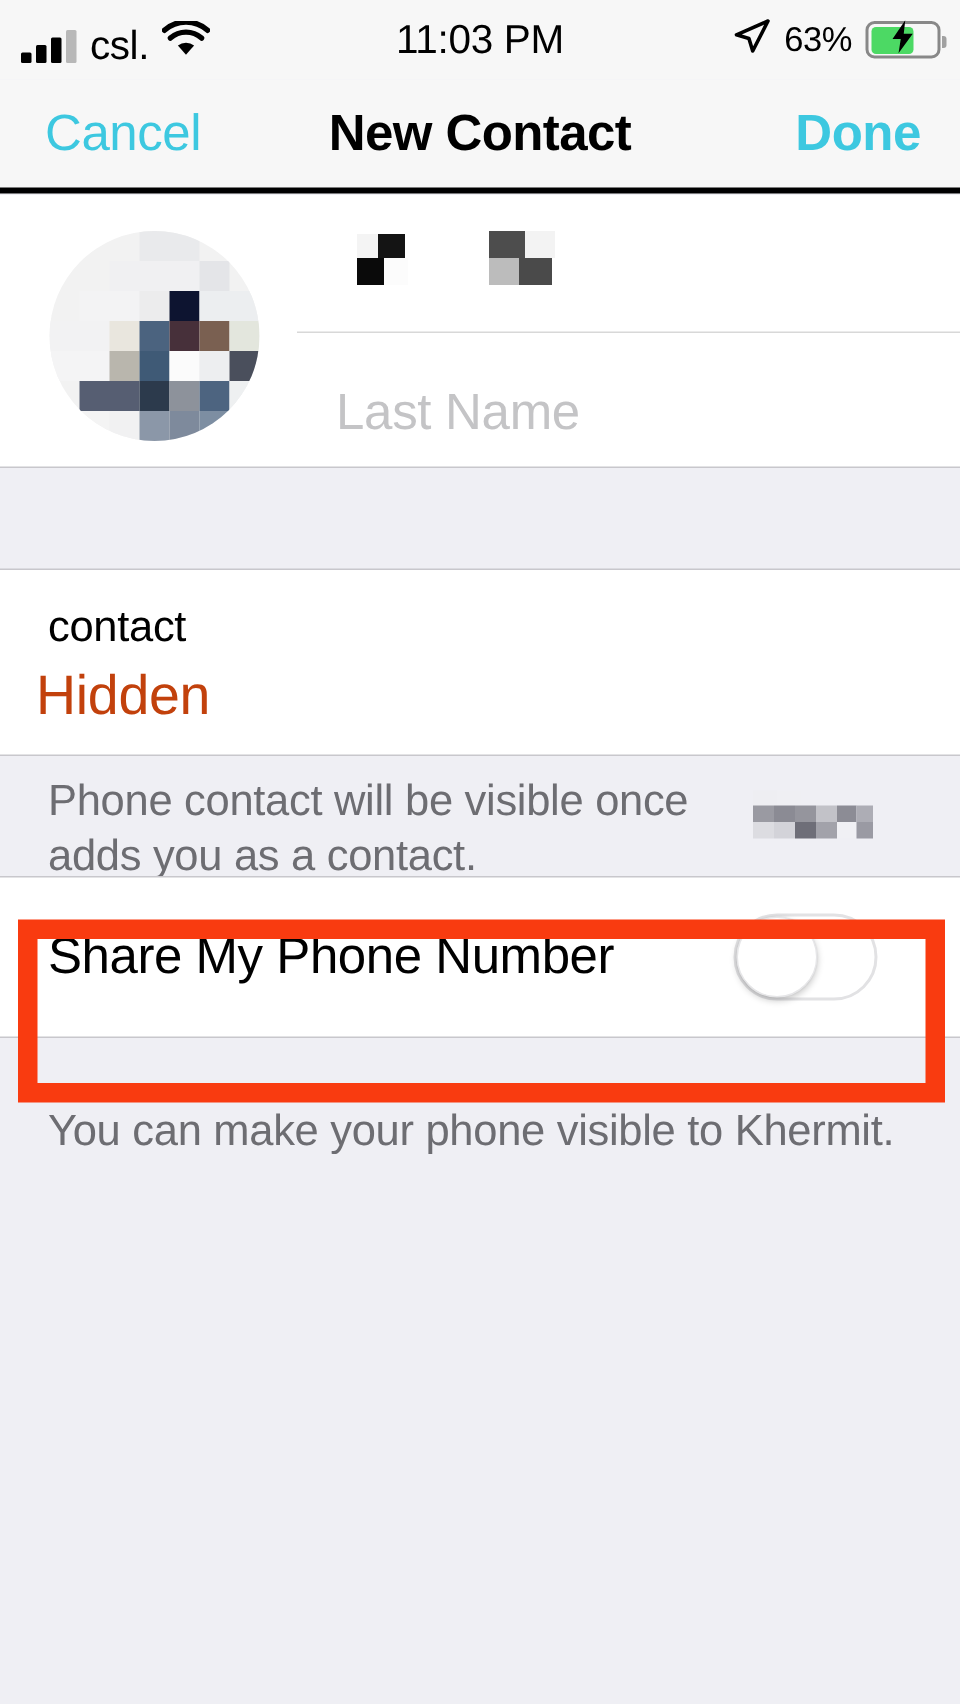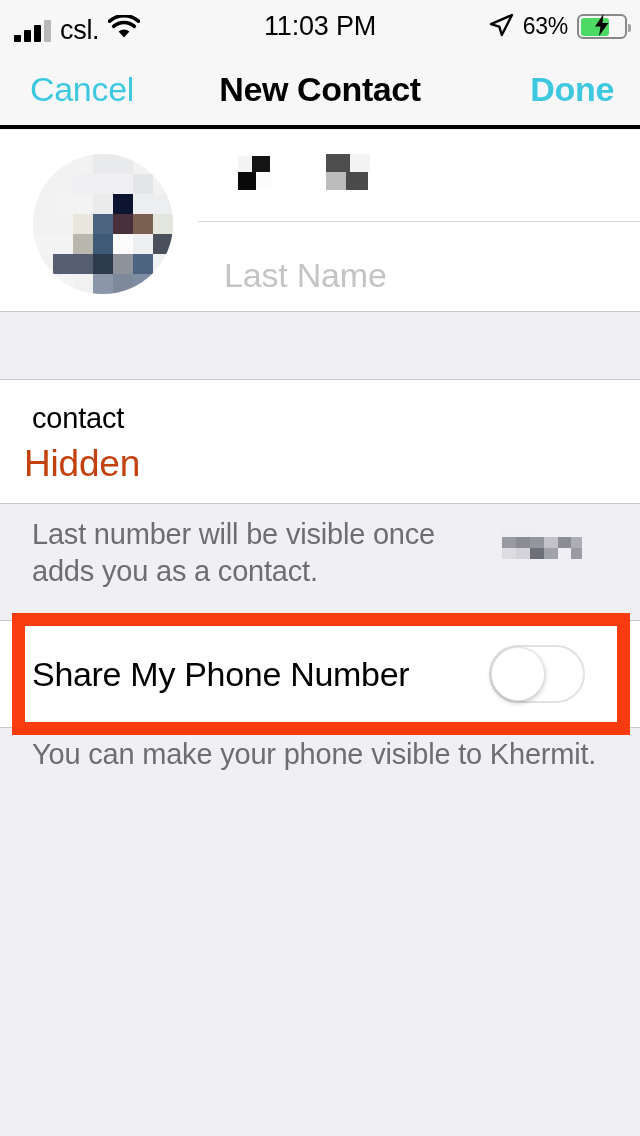"Last number will be visible" span.line { text: Last number -> Phone contact }
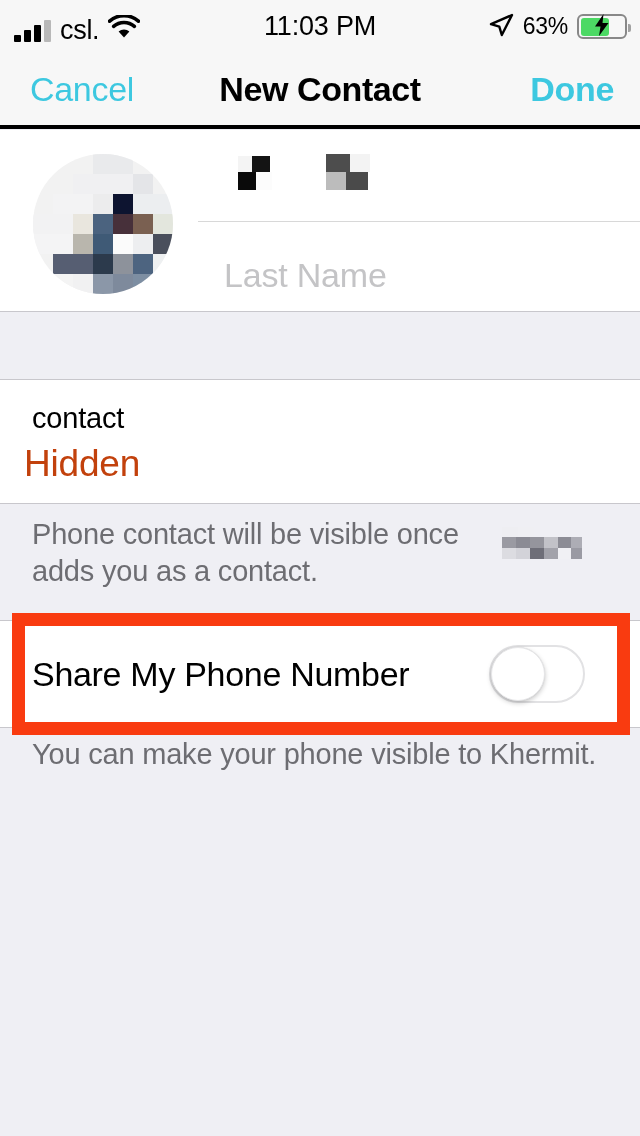"Share My Phone Number" .toggle-card { top: 620px -> 584px }
